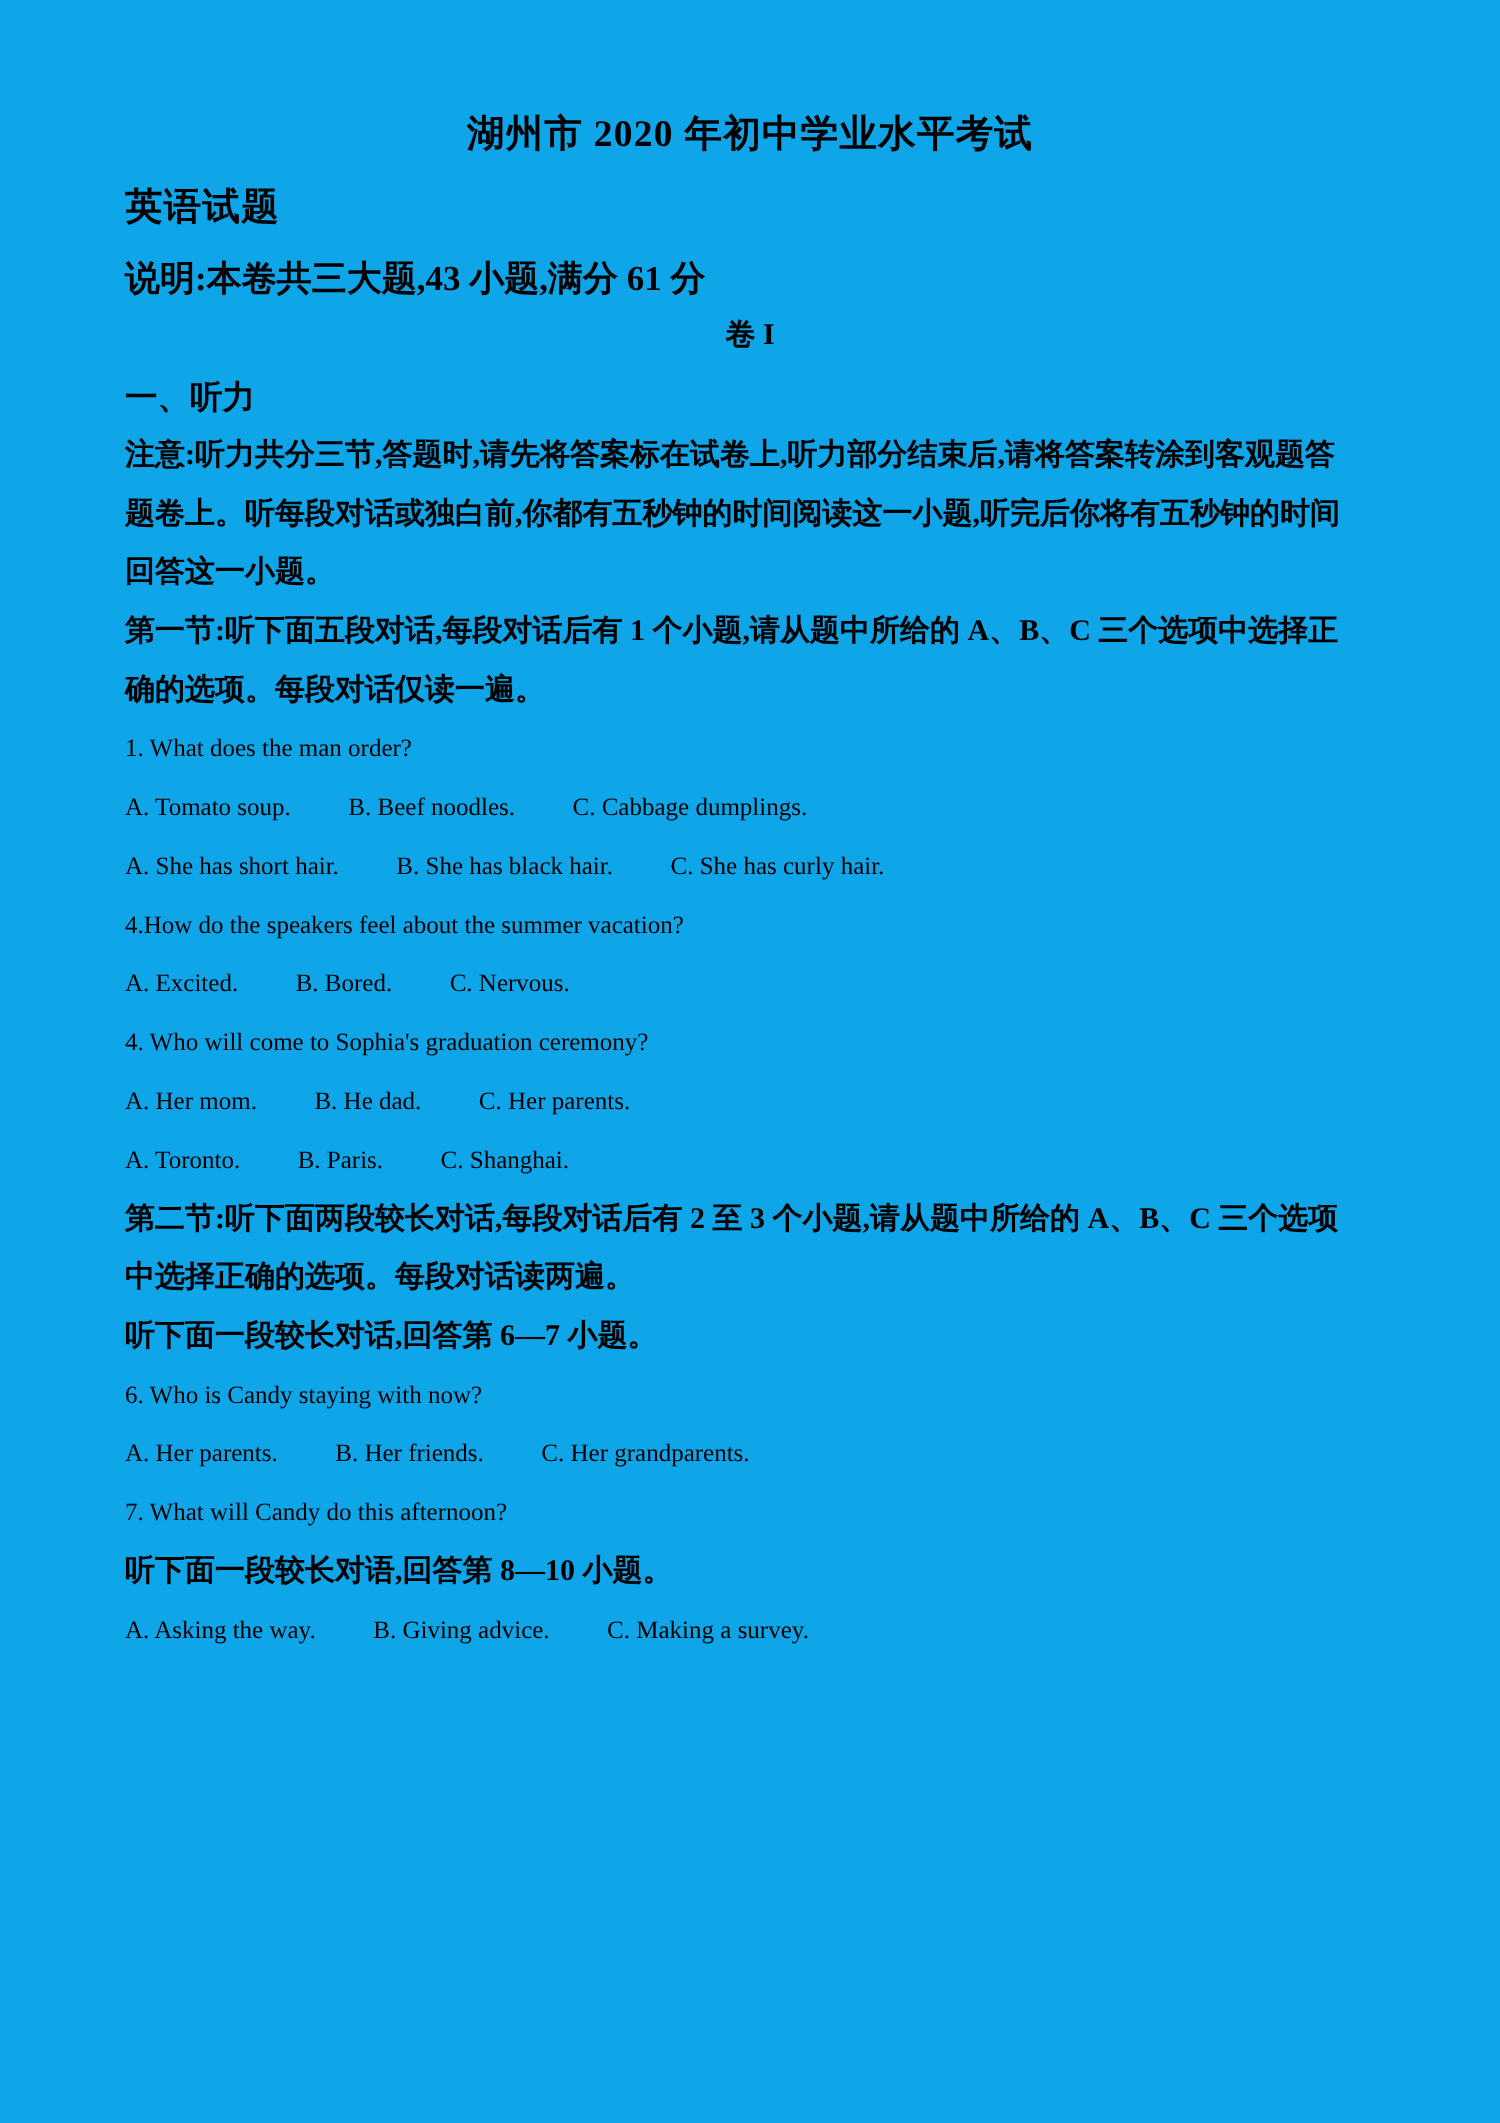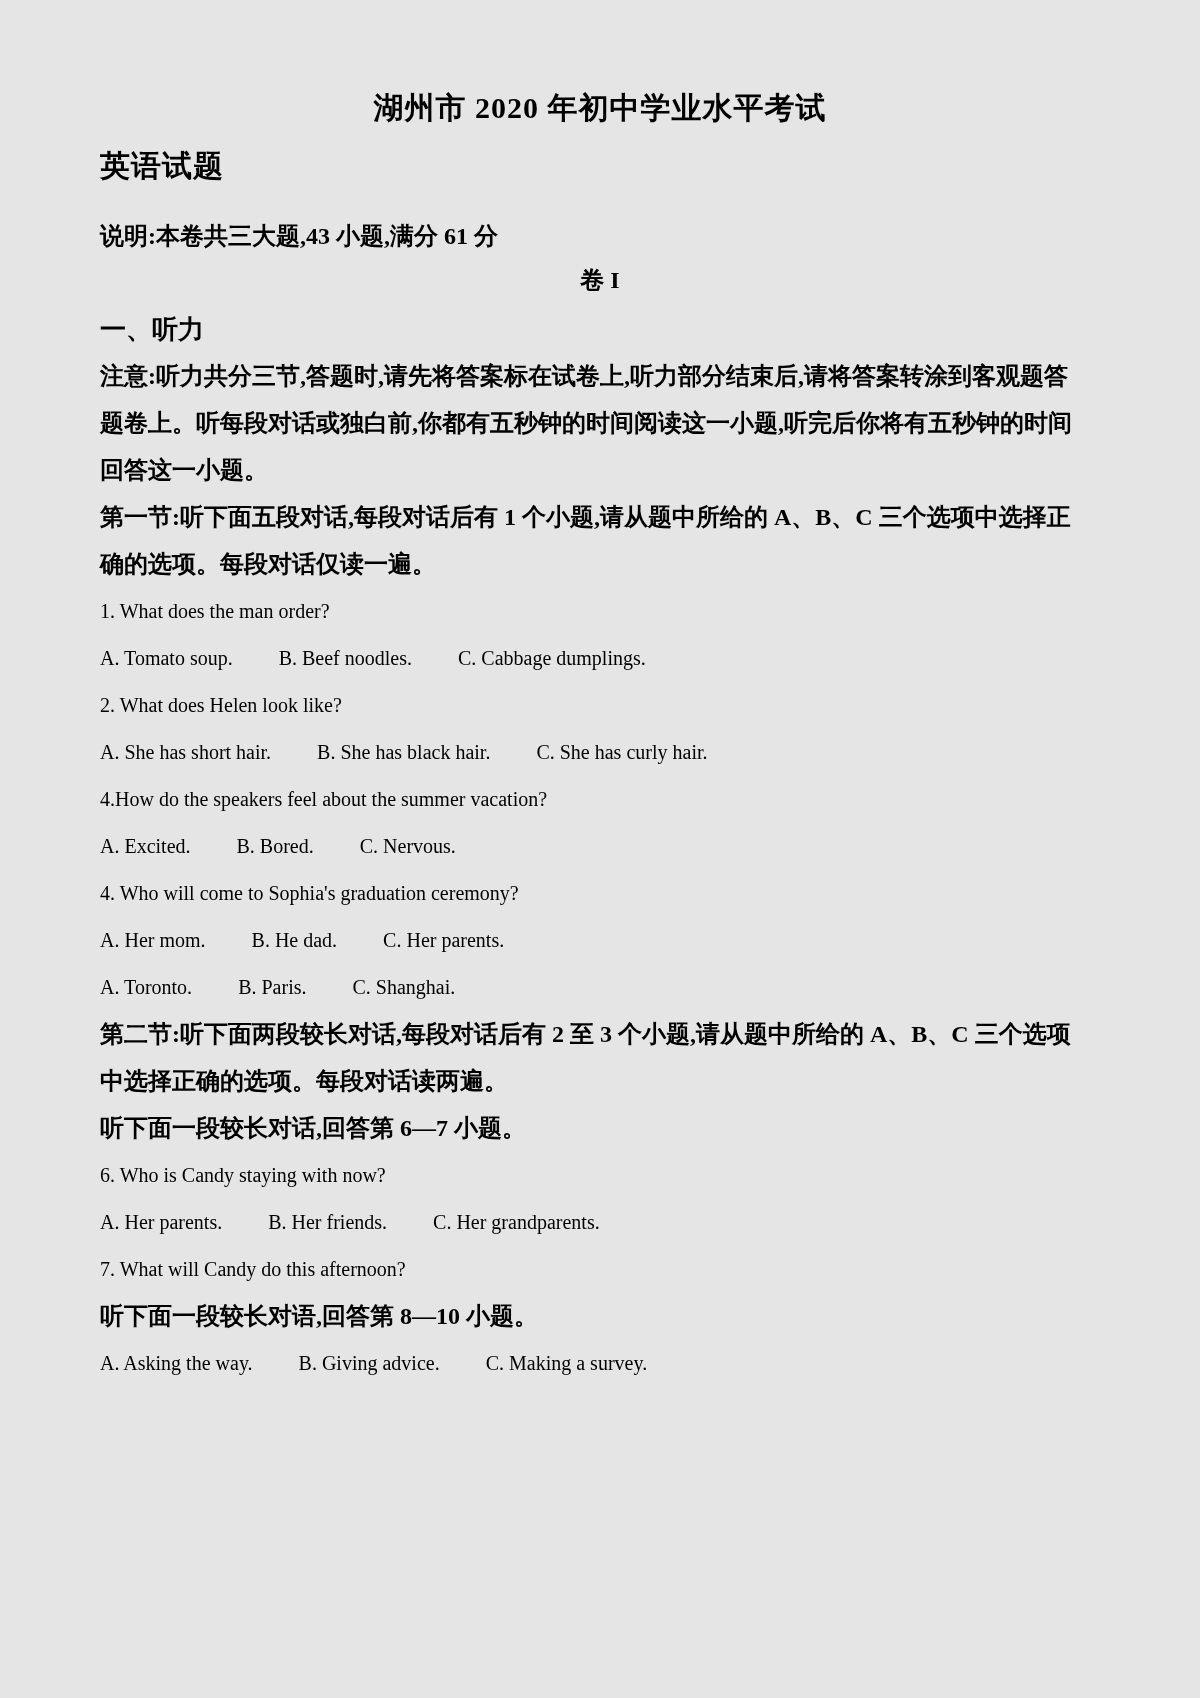"湖州市 2020 年初中学业水平考试" .page { background: #e5e5e5 -> #0ea5e9 }
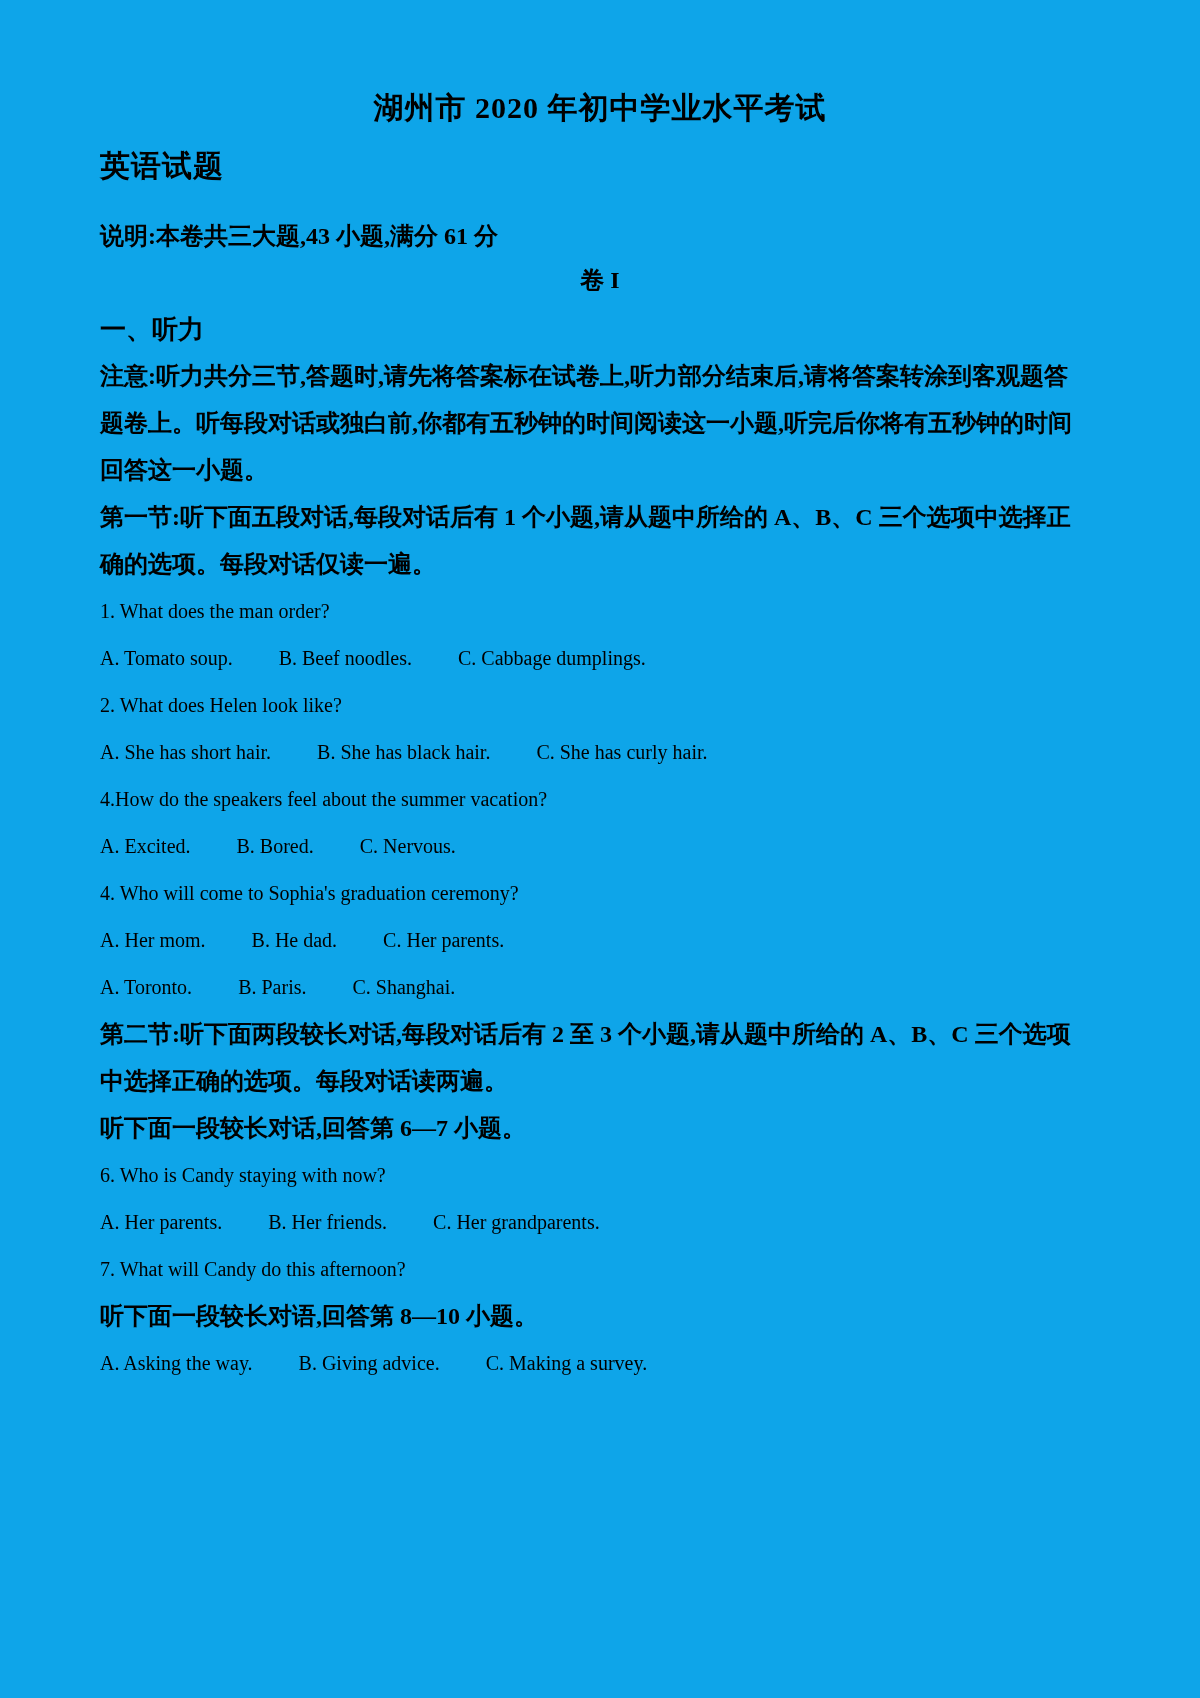"说明:本卷共三大题,43 小题,满分 61 分" .exam-note { font-size: 24px -> 28px; margin: 30px 0 0 0 -> 18px 0 0 0 }
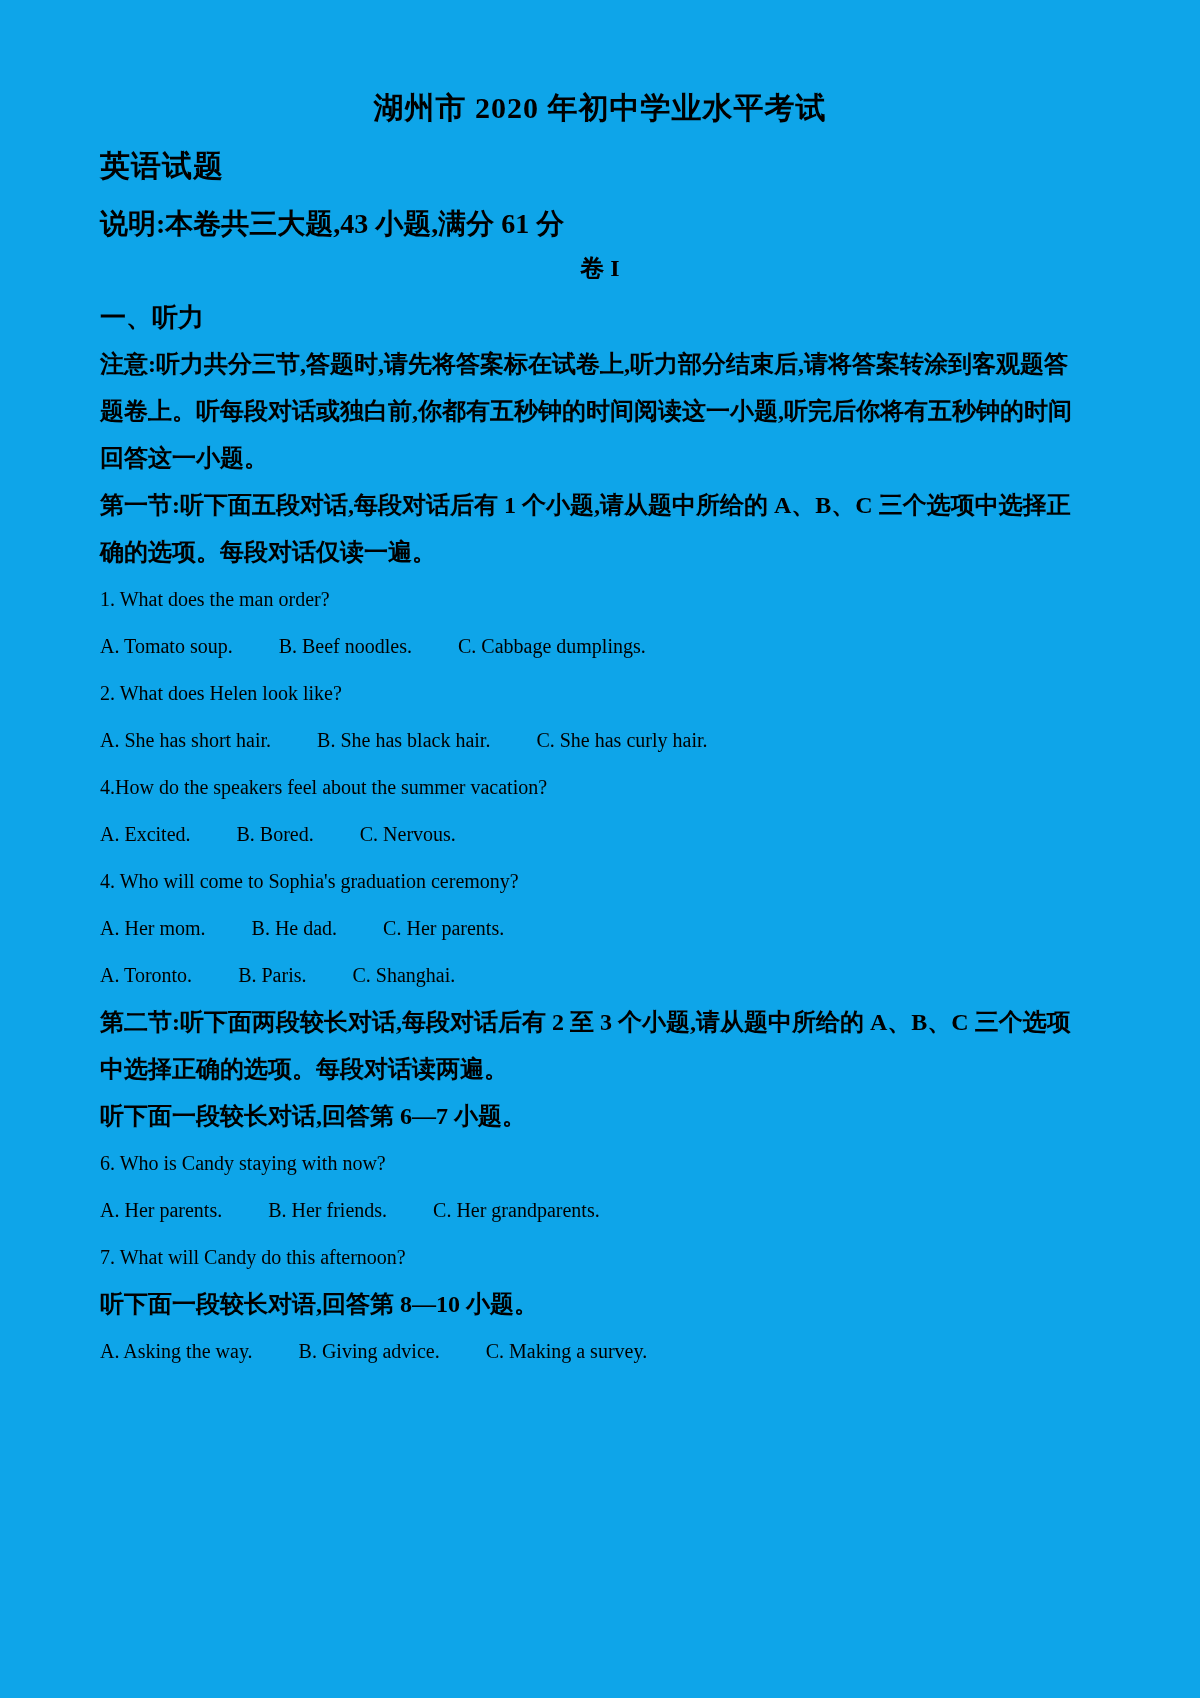"2. What does Helen look" div.en-line { html: <div>2. What does Helen look like?</div> -> none }
